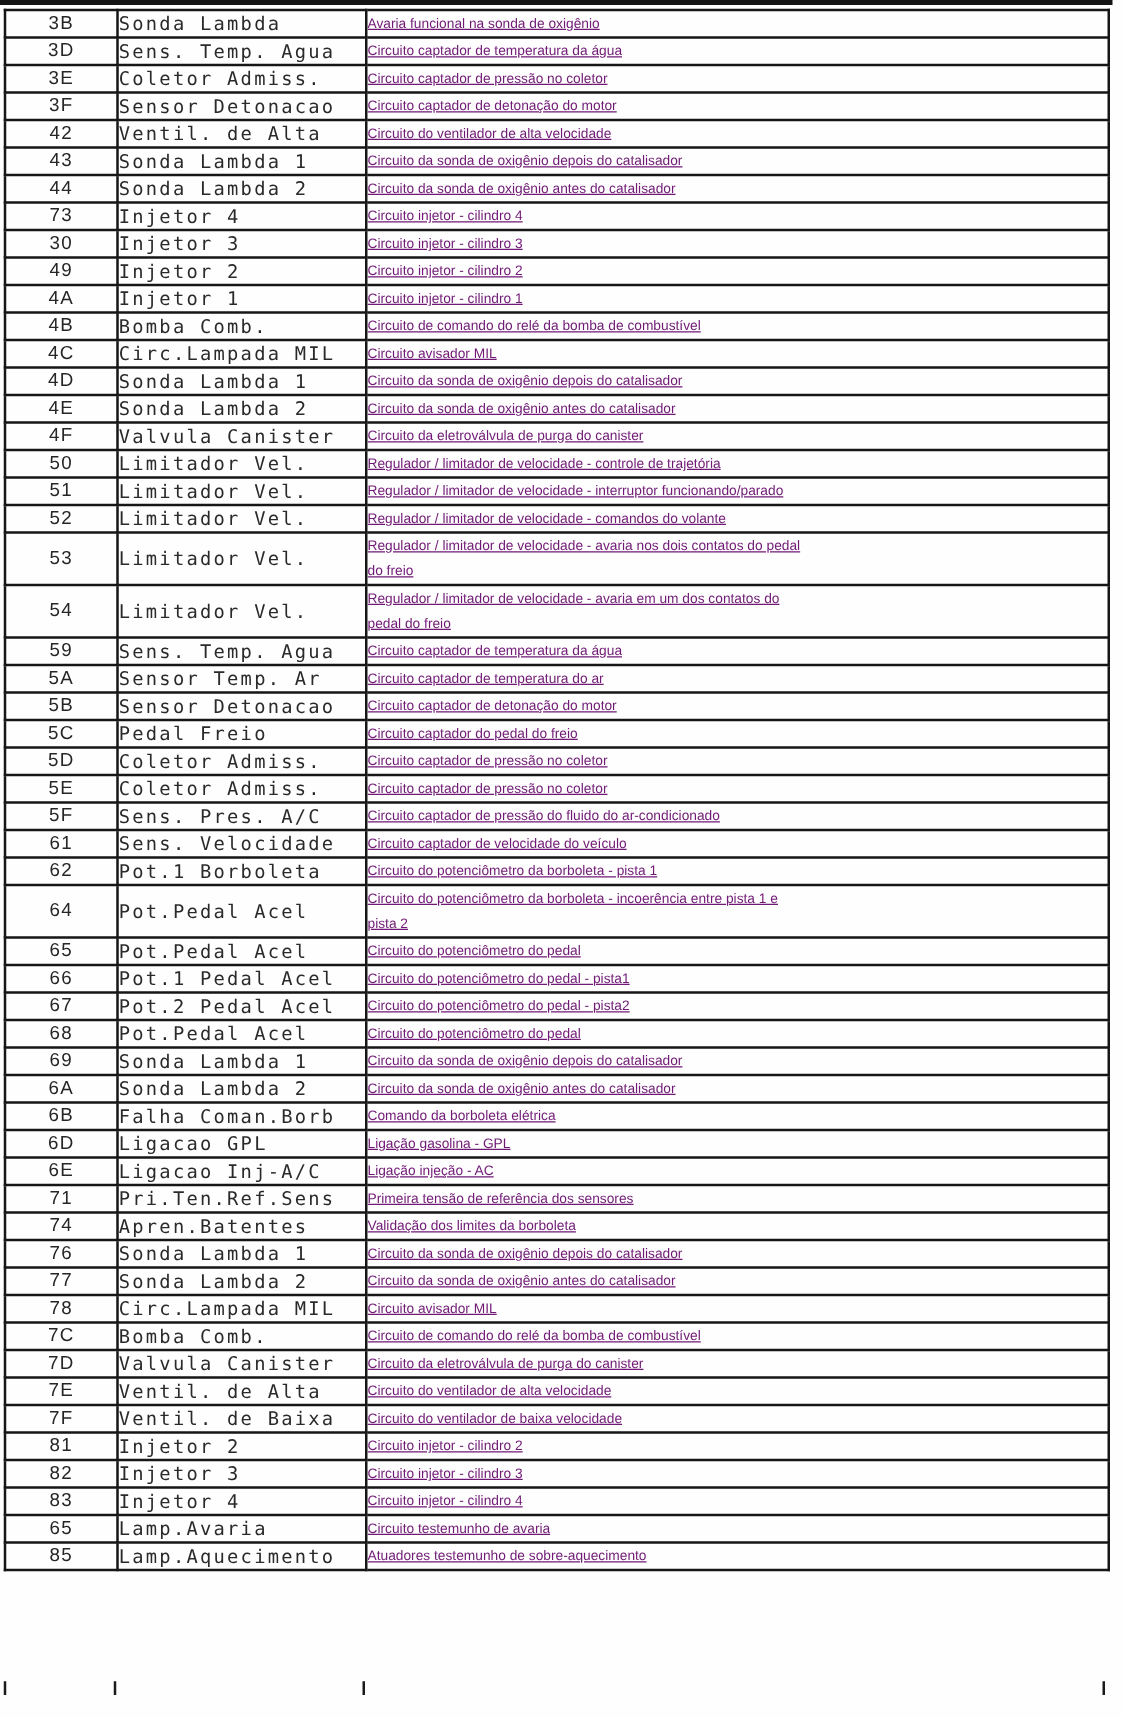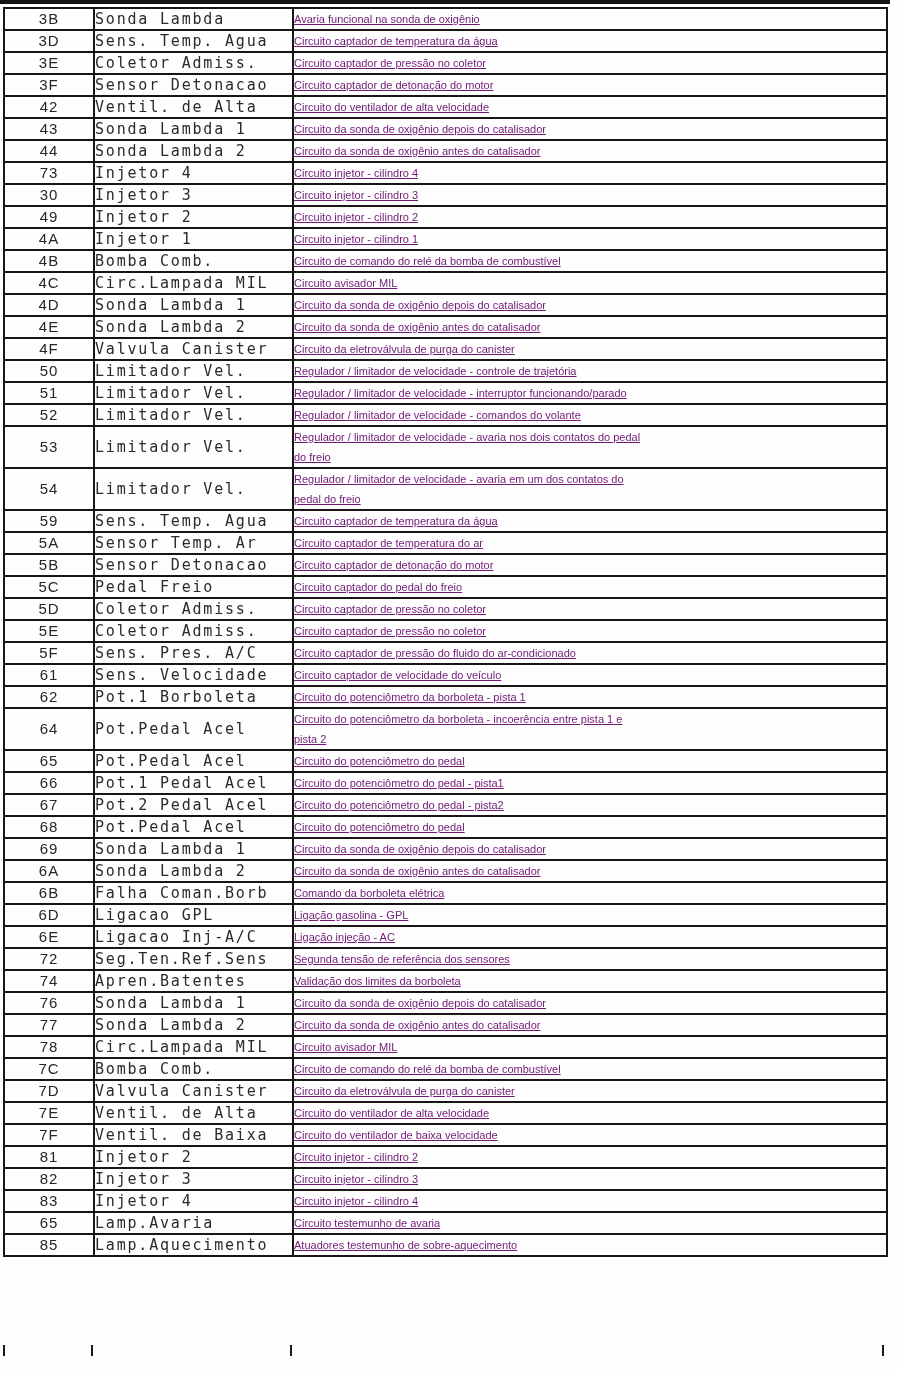"71" tr { html: none -> <tr> <td>71</td> <td>Pri.Ten.Ref.Sens</td> <td>Primeira tensão de referência dos sensores</td> </tr> }
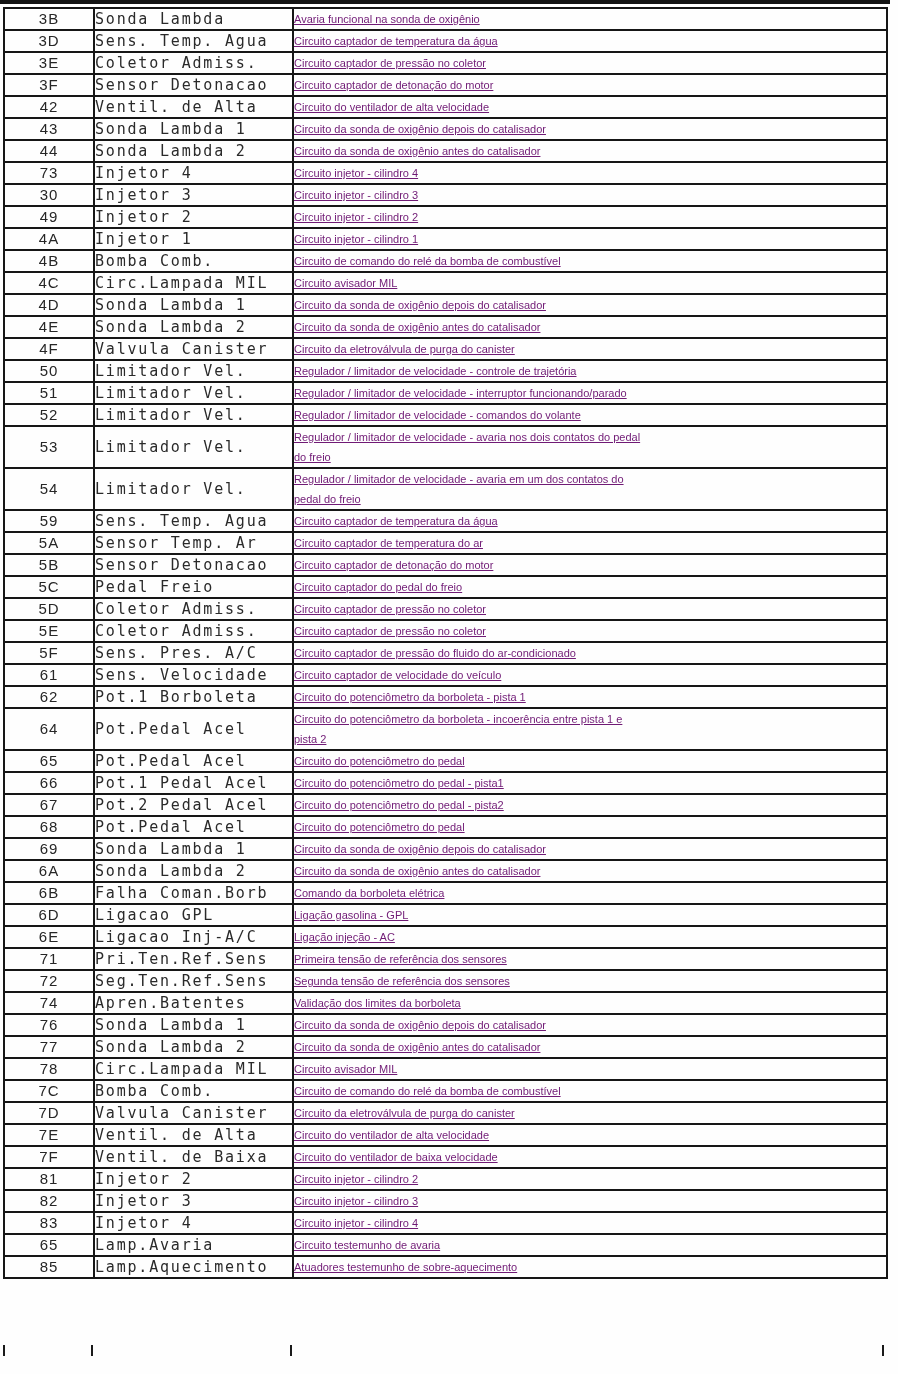"72" tr { html: <tr> <td>72</td> <td>Seg.Ten.Ref.Sens</td> <td>Segunda tensão de referência dos sensores</td> </tr> -> none }
